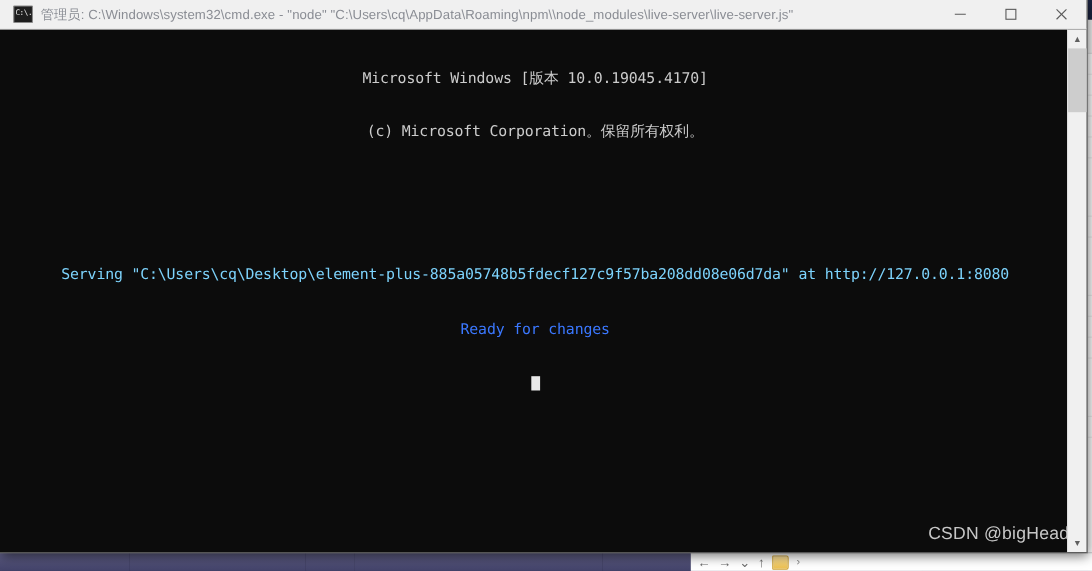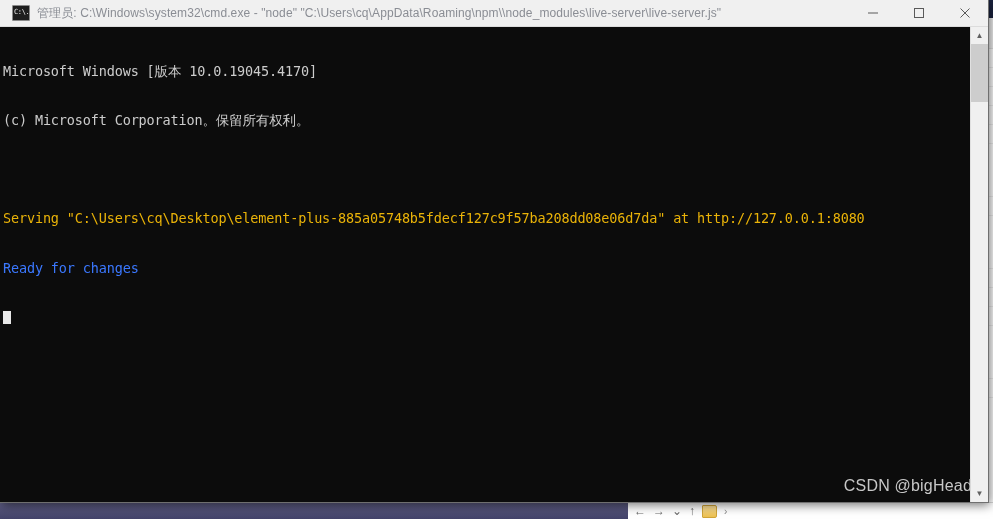"Microsoft Windows [版本 10.0.19045.4170]" #cmd-console .ln { text-align: none -> center }
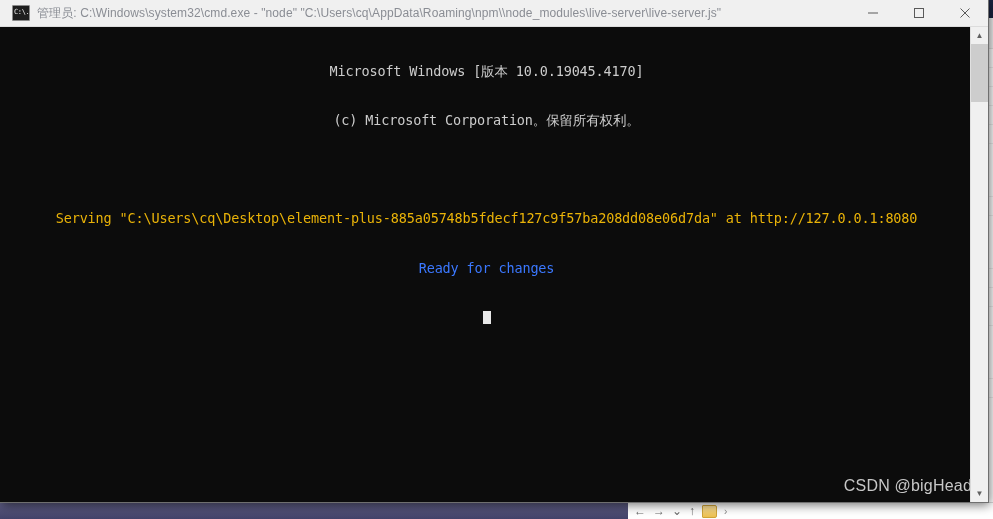"Serving" .c-green { color: #eab308 -> #7dd3fc; margin-top: none -> 32px }
